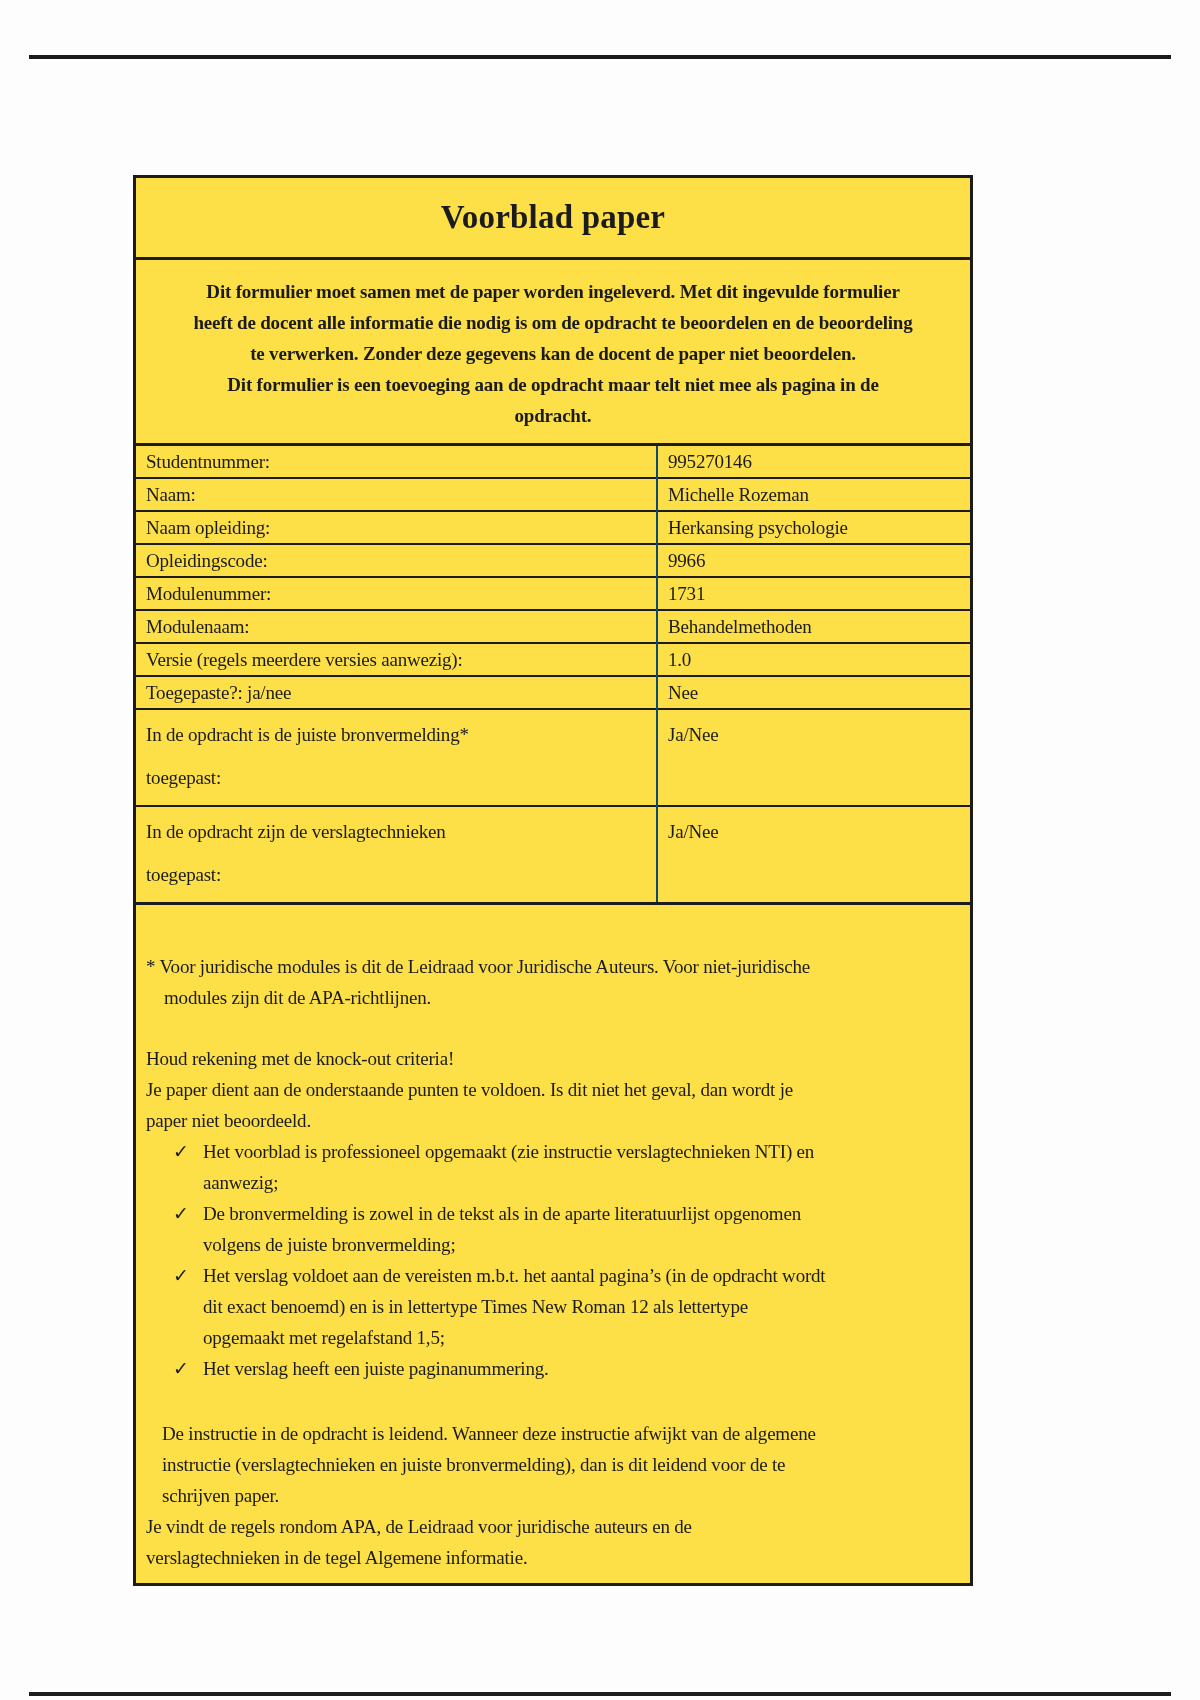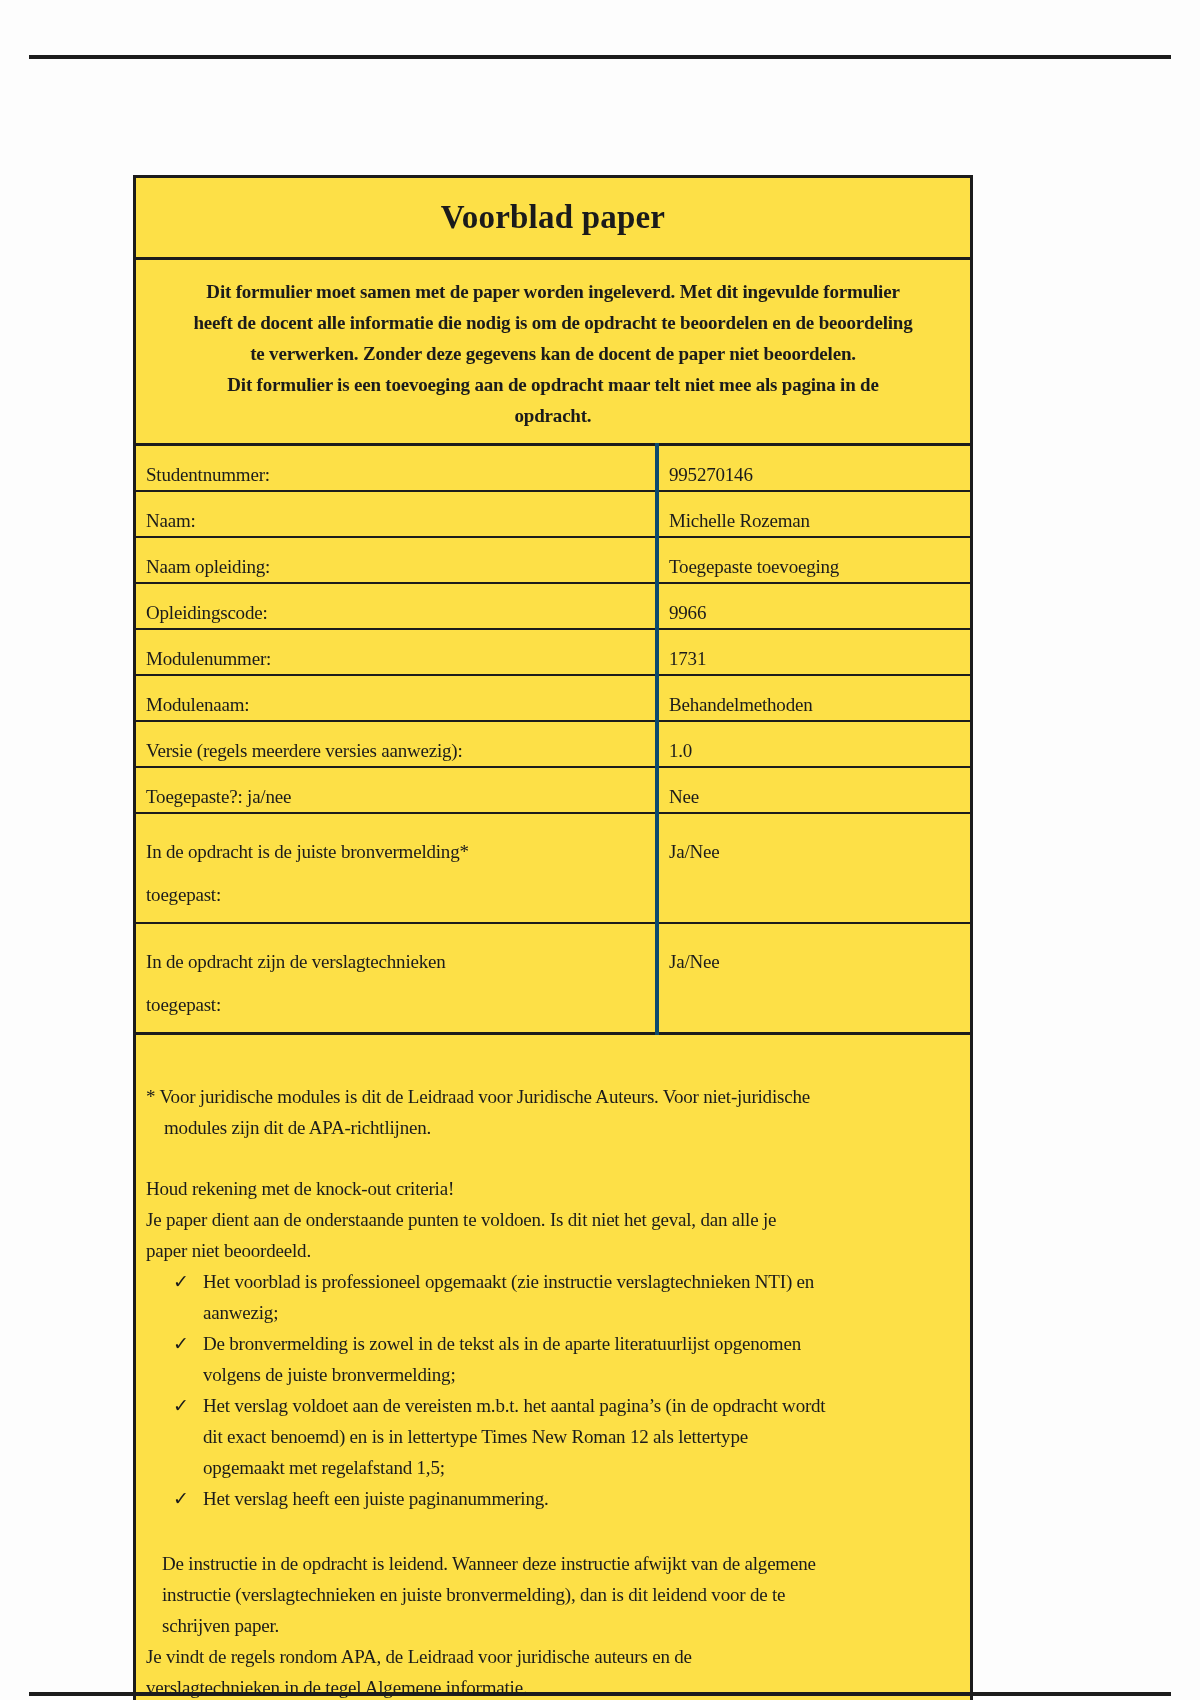"Studentnummer:" .form-table td { padding: 16px 10px 2px -> 3px 10px 2px }
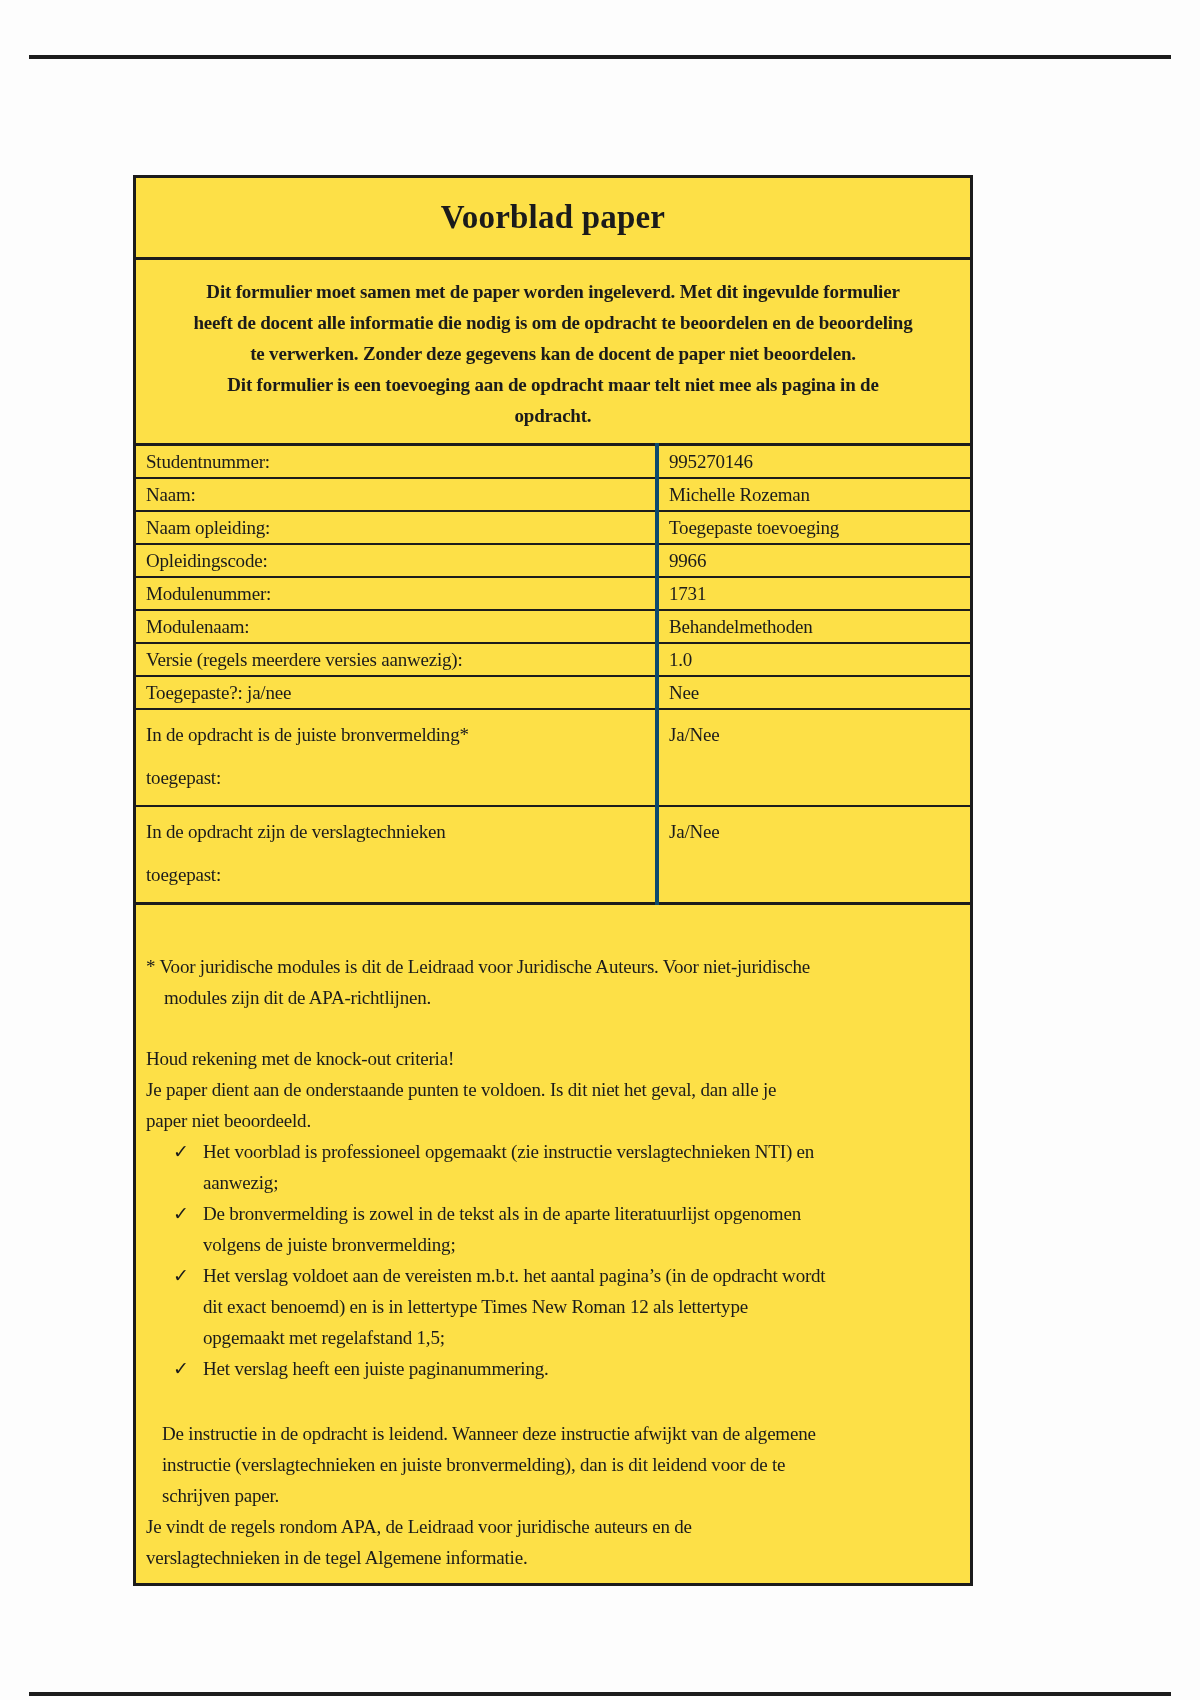"995270146" .form-table .val { border-left: 4px solid #0c4a6e -> 2px solid #0c4a6e }
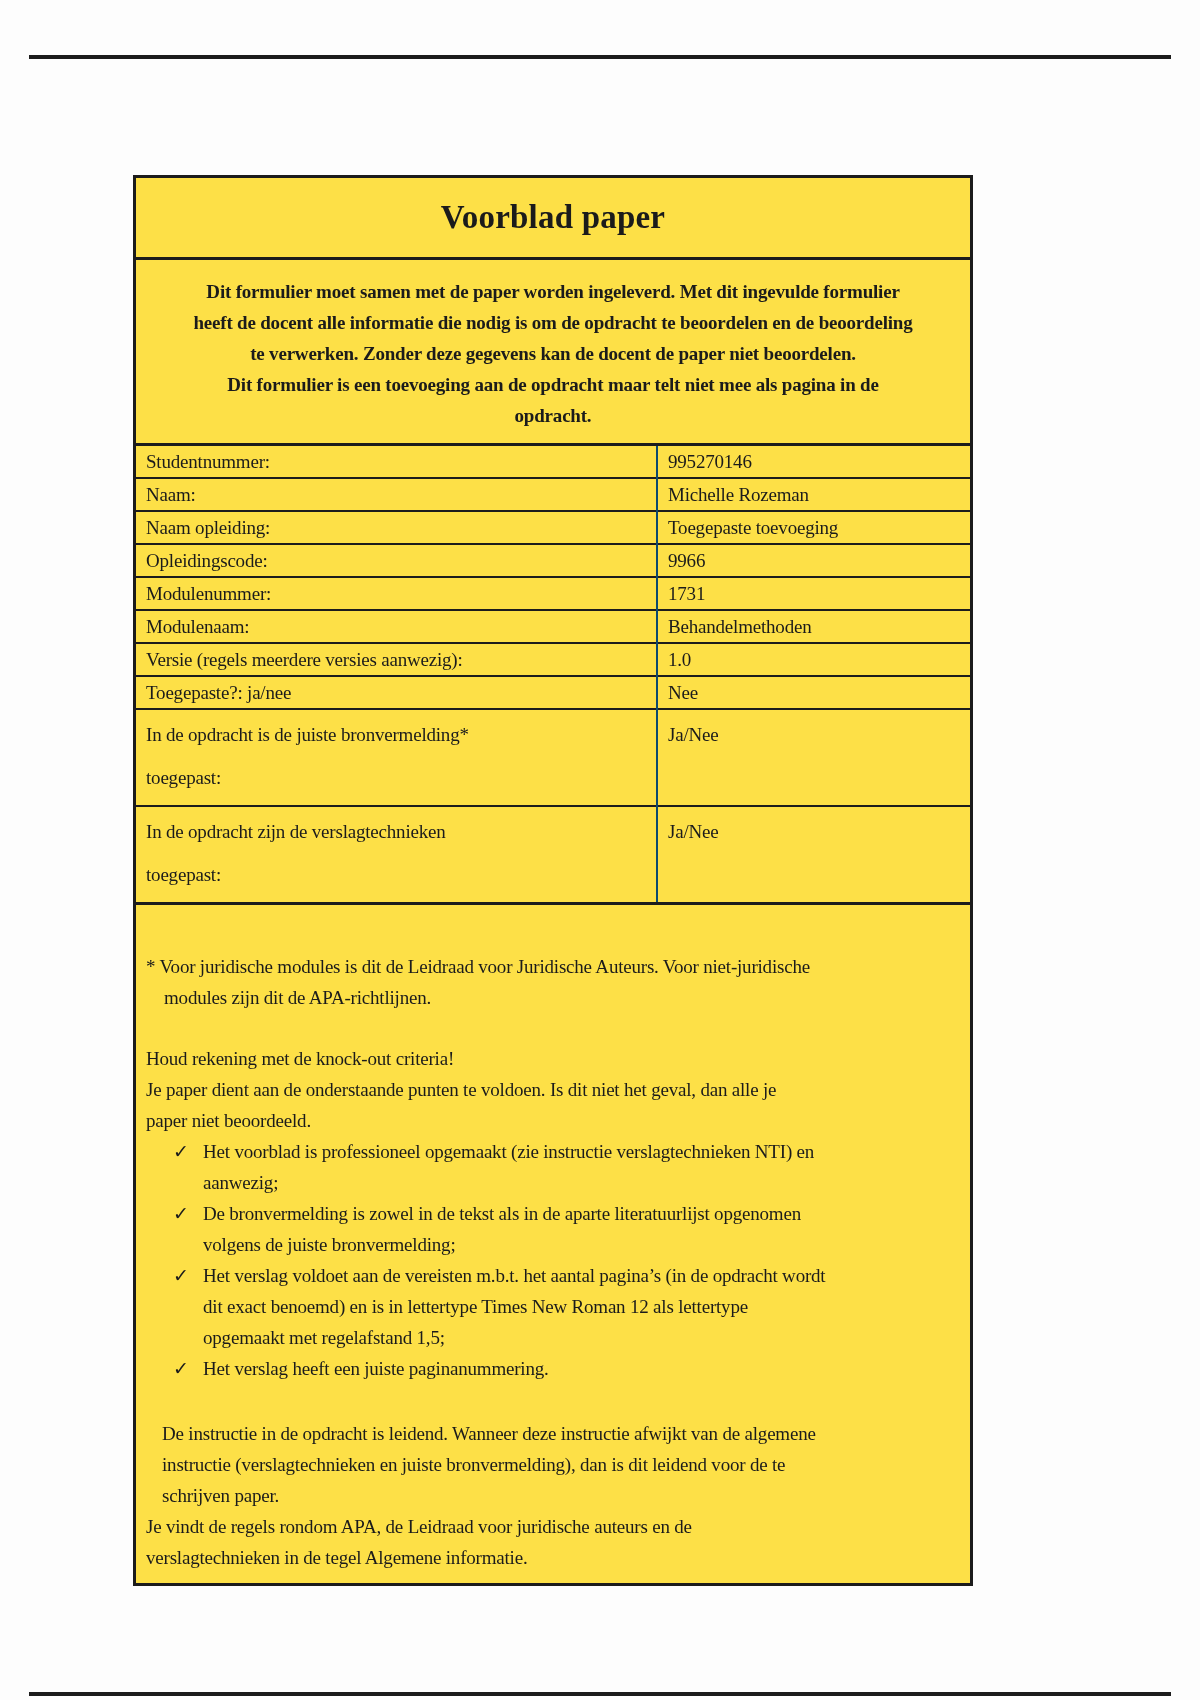"Toegepaste toevoeging" td.val { text: Toegepaste toevoeging -> Herkansing psychologie }
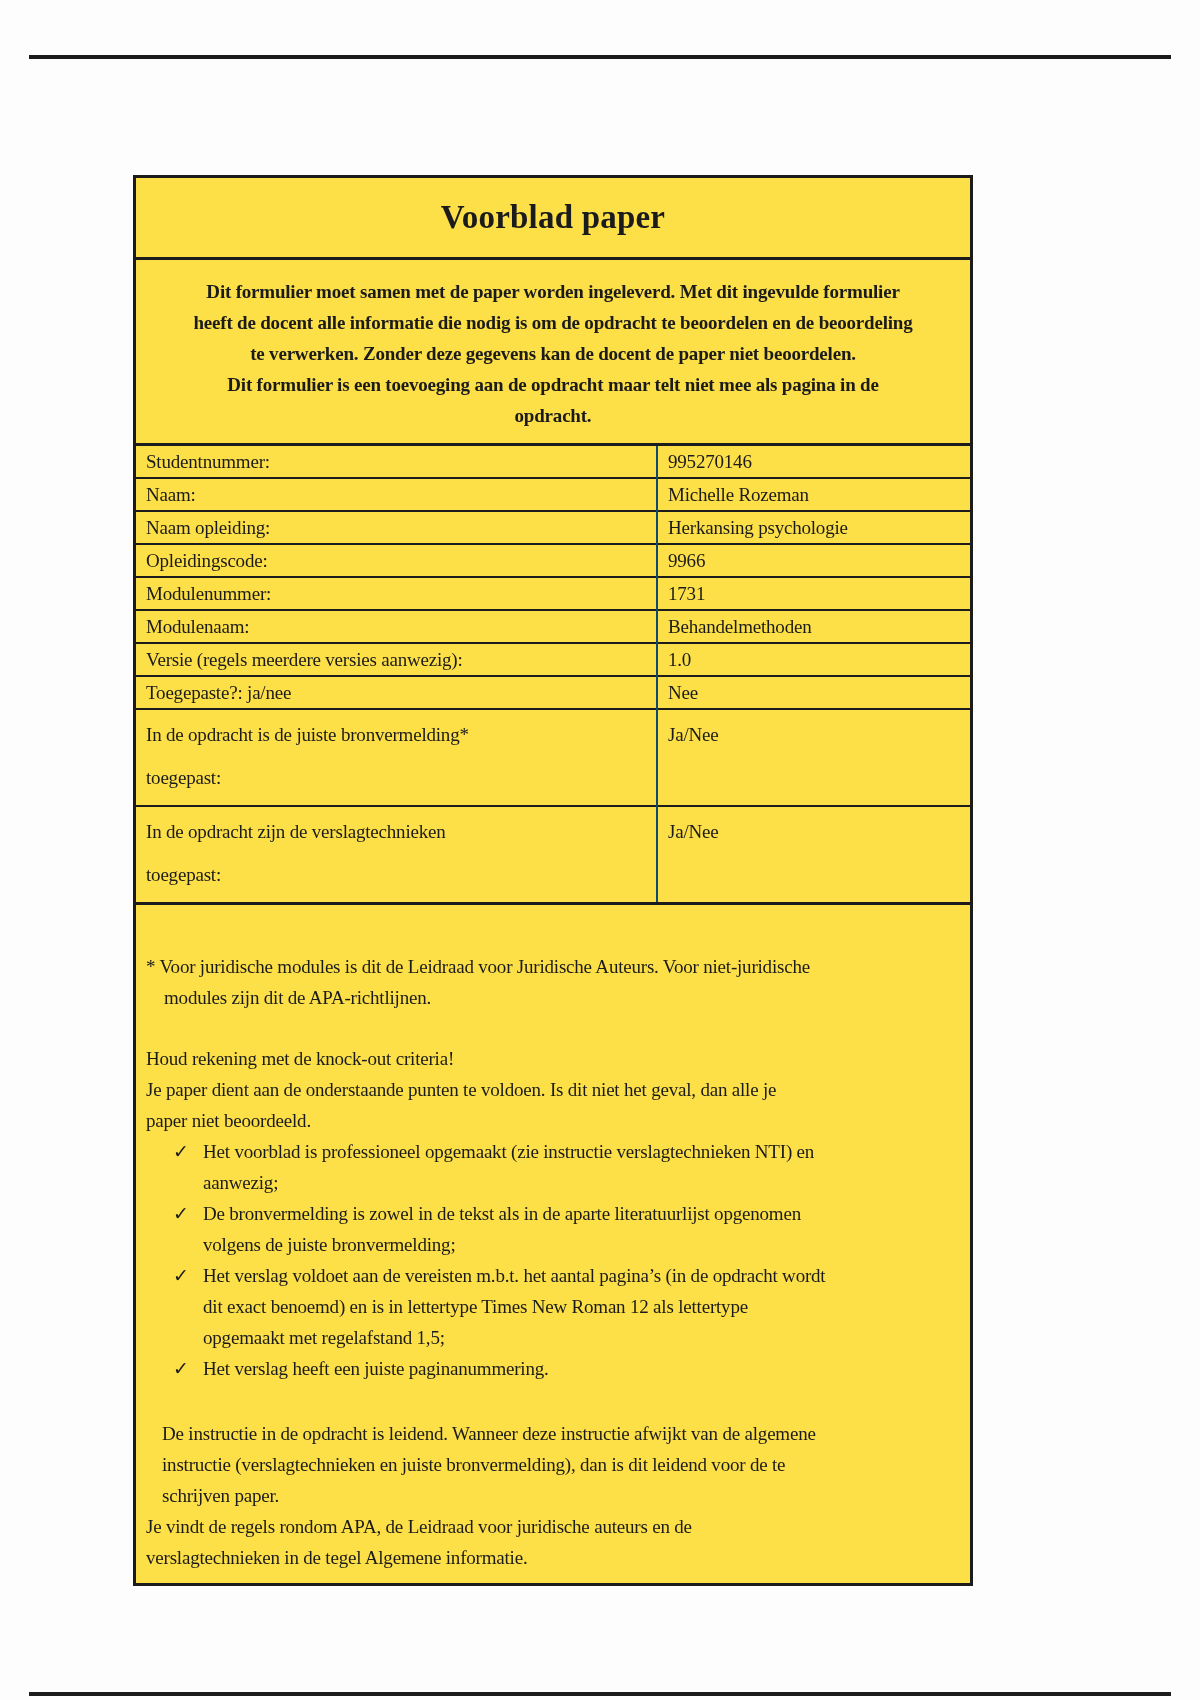"Je paper dient aan de" div.knockout-intro { text: alle -> wordt }
